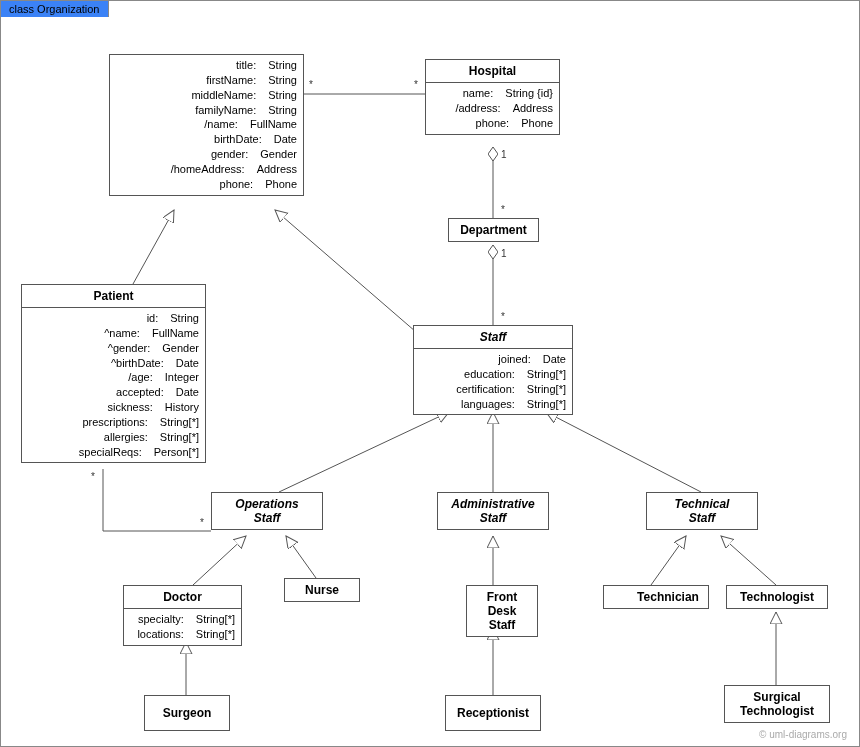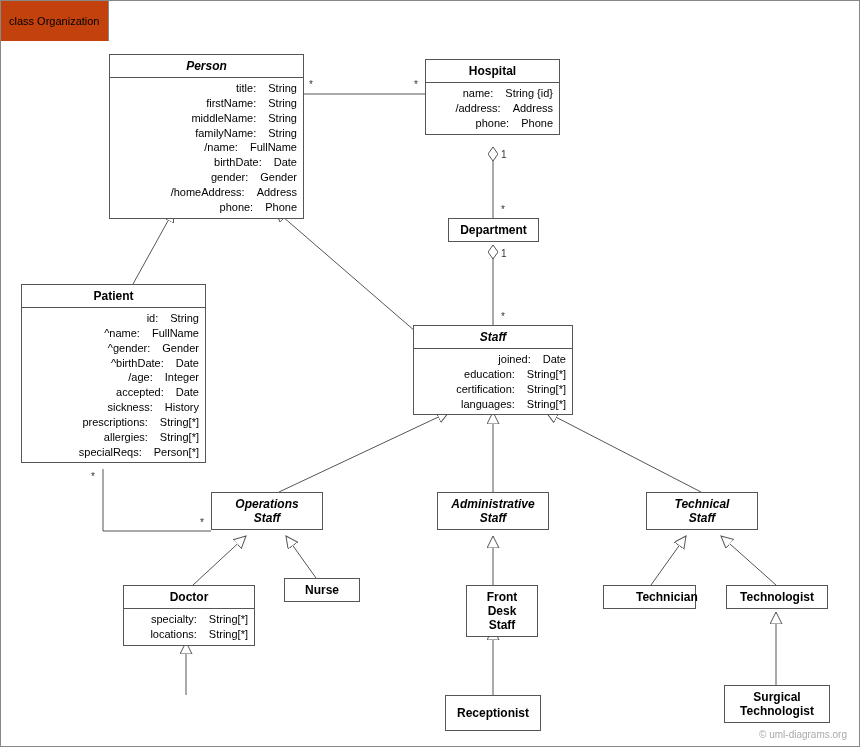"class Organization" .frame-tab { background: #c2410c -> #3b82f6; padding: 14px 8px -> 2px 8px }
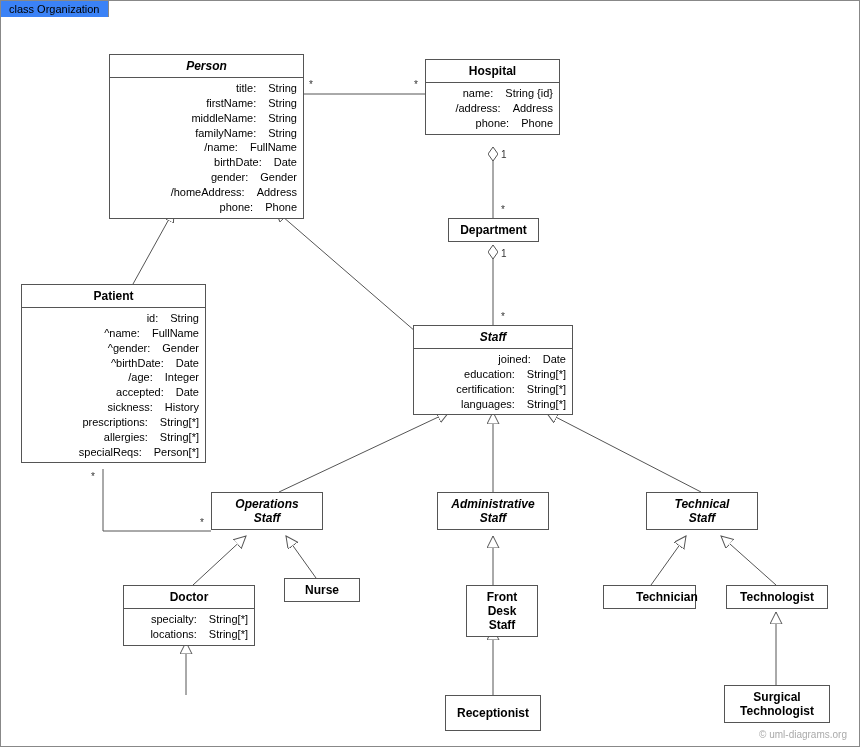"Person" div.class-name { html: <div>Person</div> -> none }
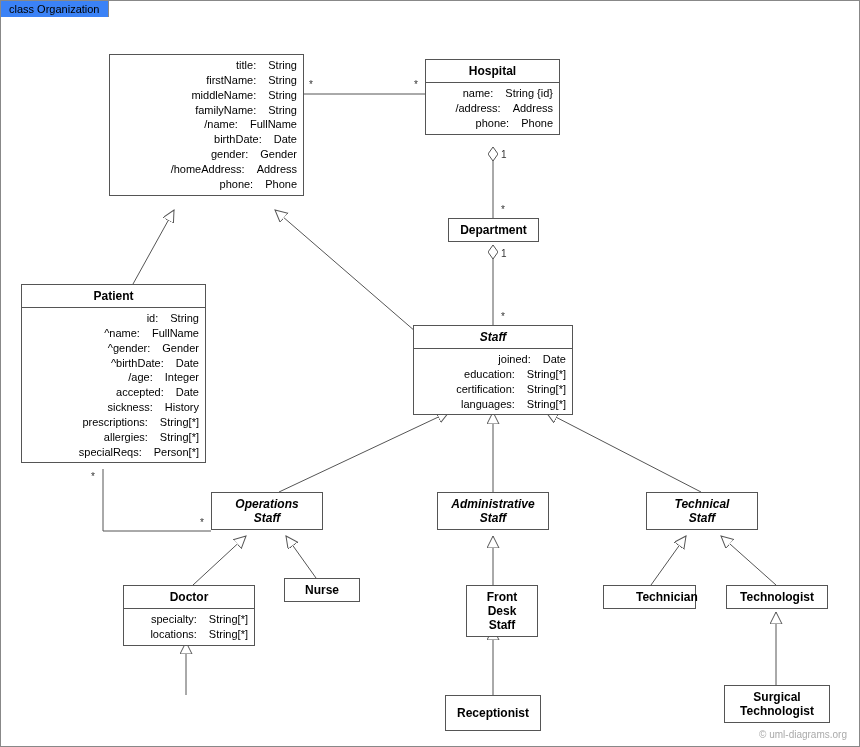"Doctor" div.class-box { width: 132px -> 119px }
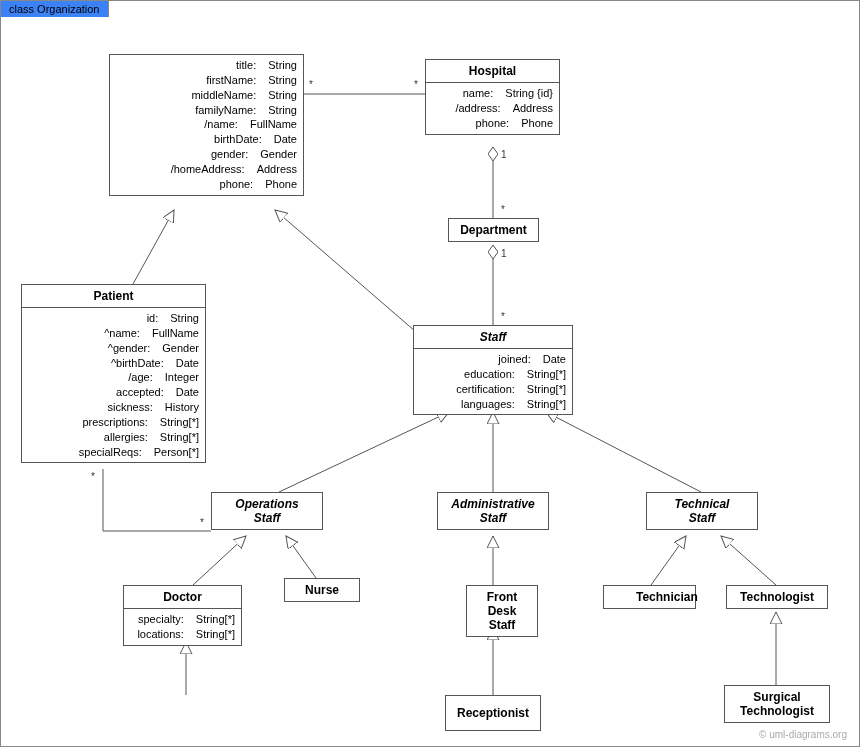"Technician" div.class-box { width: 93px -> 106px }
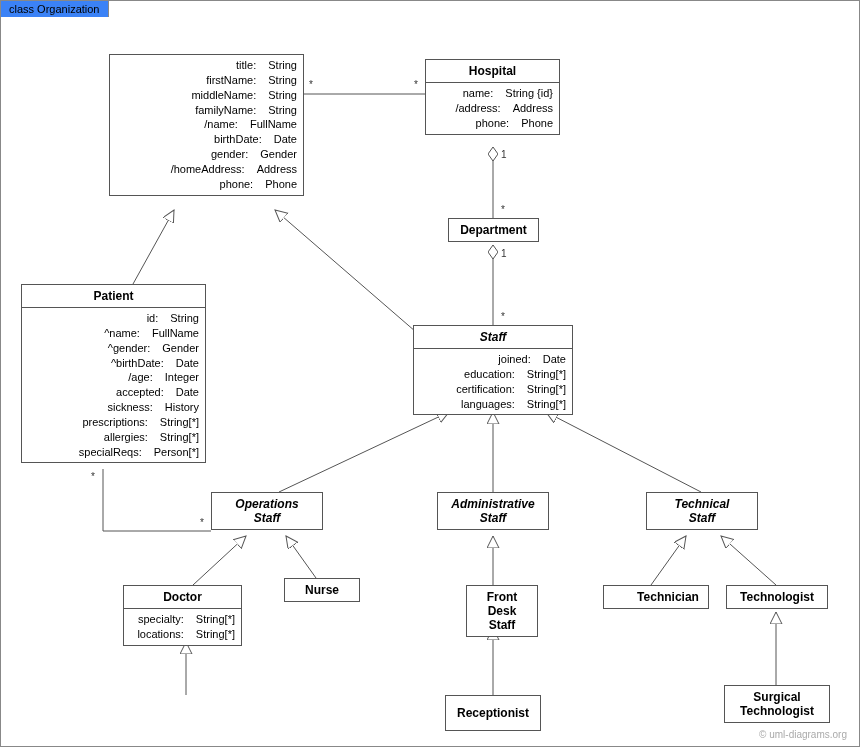"Surgeon" div.class-box { html: none -> <div> <div>Surgeon</div> </div> }
